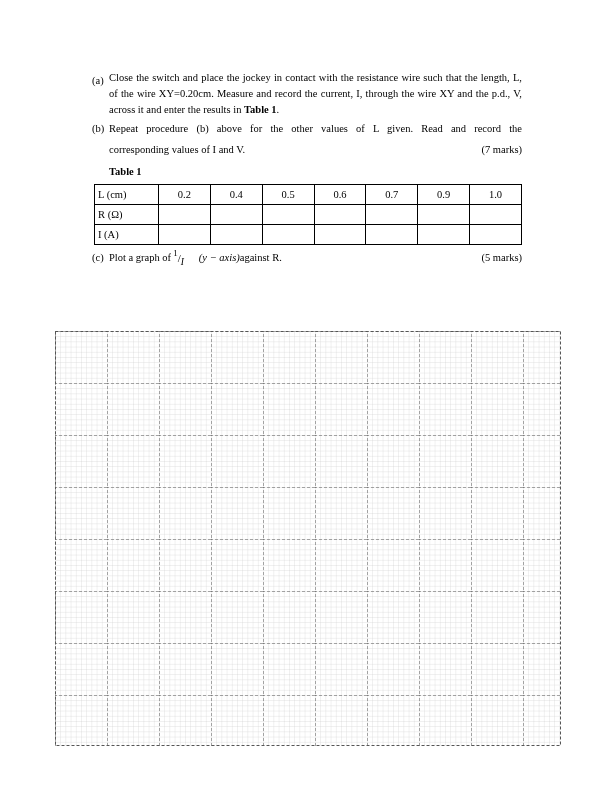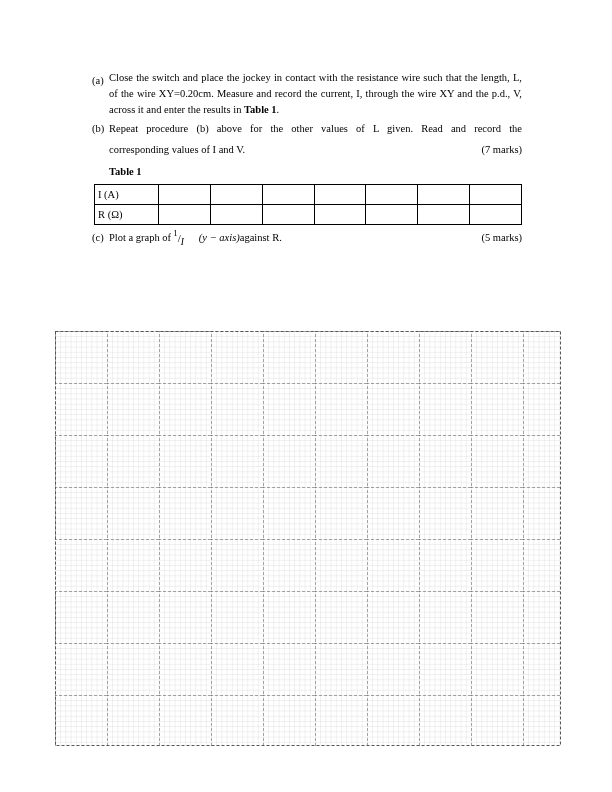"L (cm)" tr { html: none -> <tr> <td>L (cm)</td> <td>0.2</td> <td>0.4</td> <td>0.5</td> <td>0.6</td> <td>0.7</td> <td>0.9</td> <td>1.0</td> </tr> }
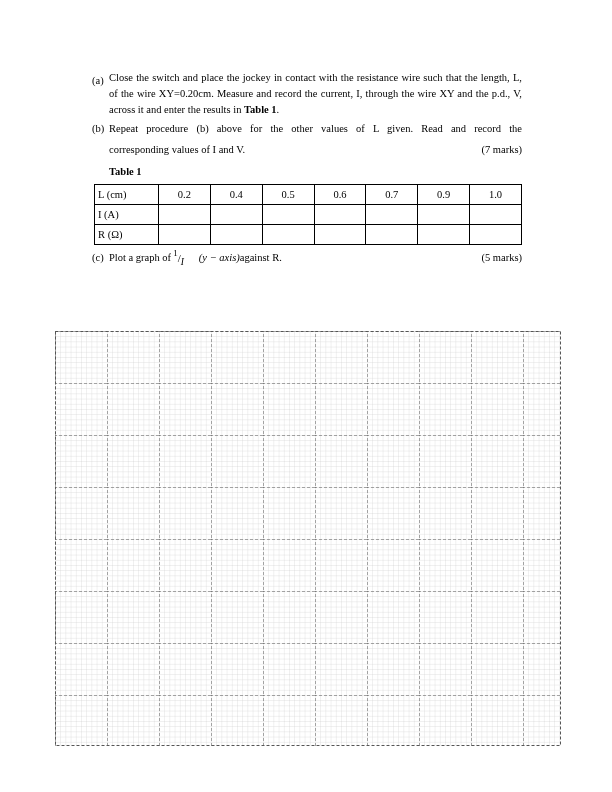"I (A)" tr { order: before "R (Ω)" -> after "R (Ω)" }
